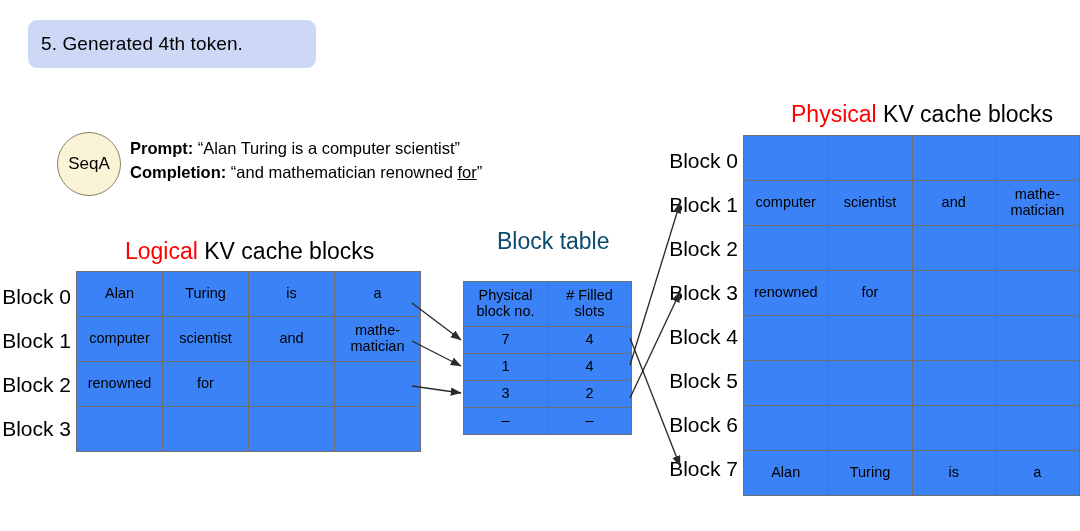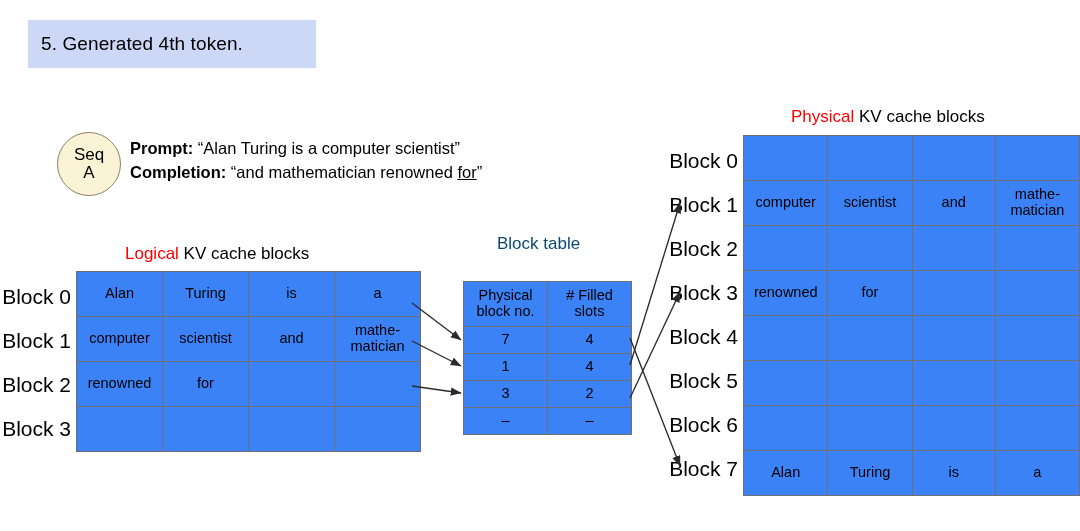"5. Generated 4th token." #step-banner { border-radius: none -> 9px }
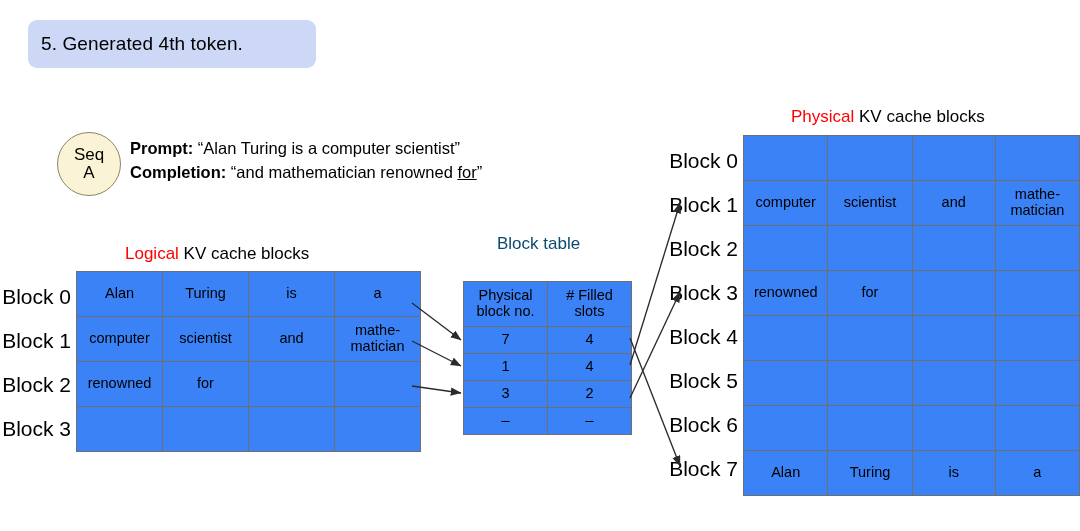"Physical KV cache blocks" .caption { font-size: 17px -> 23px; margin-top: 6px -> none }
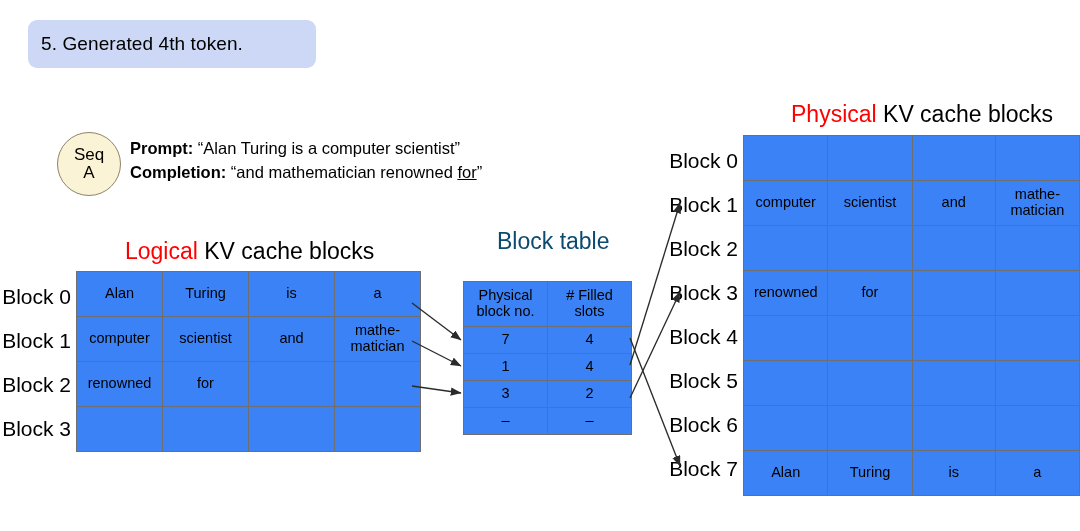"Seq" #seq-badge { flex-direction: column -> row }
